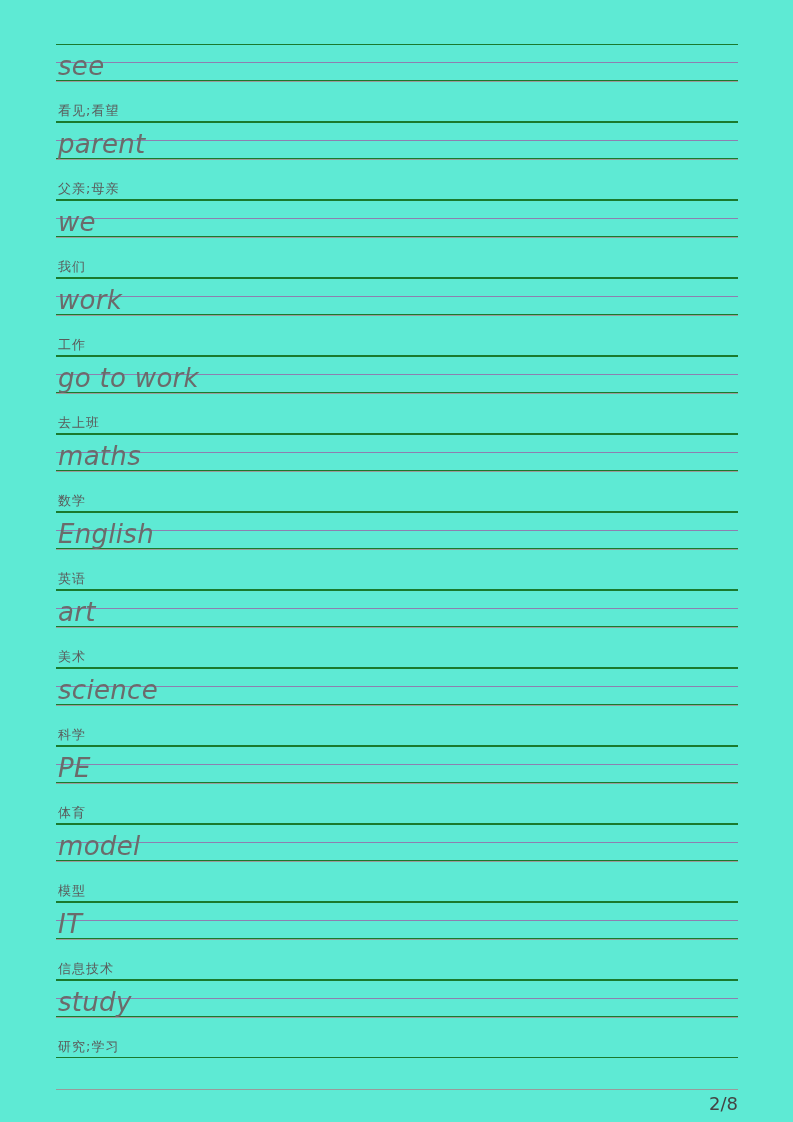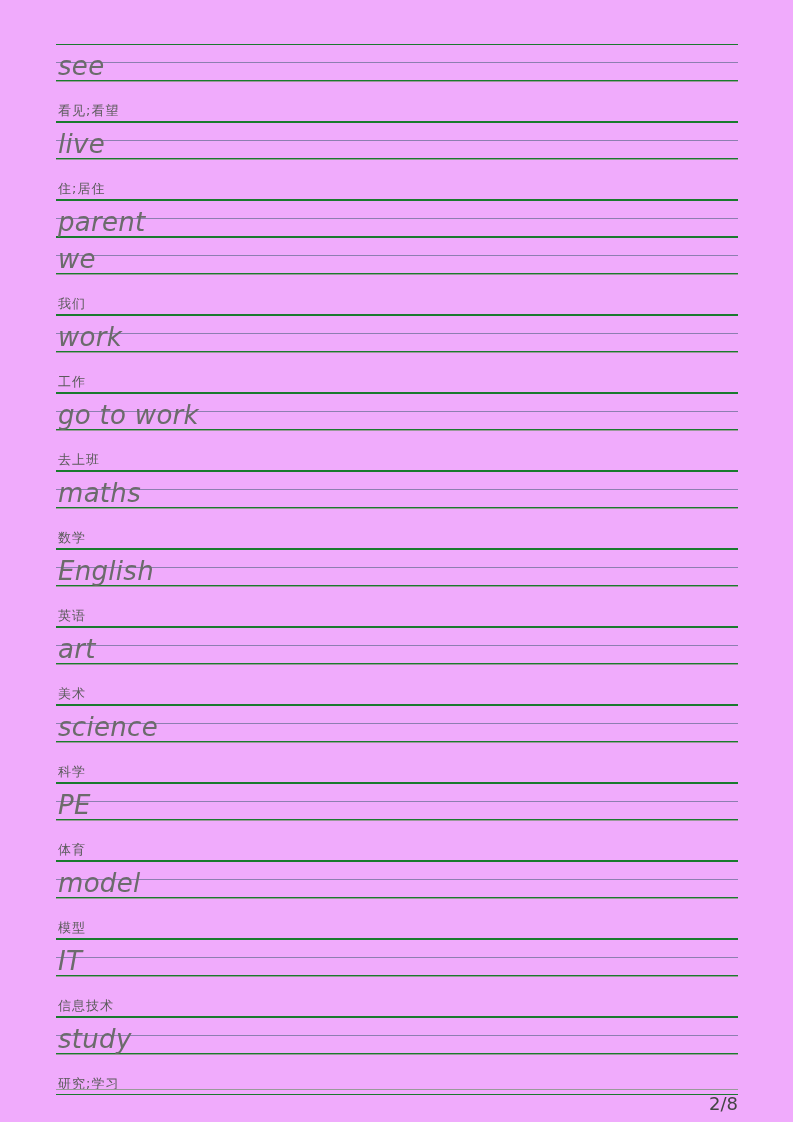"see" .page { background: #f0abfc -> #5eead4 }
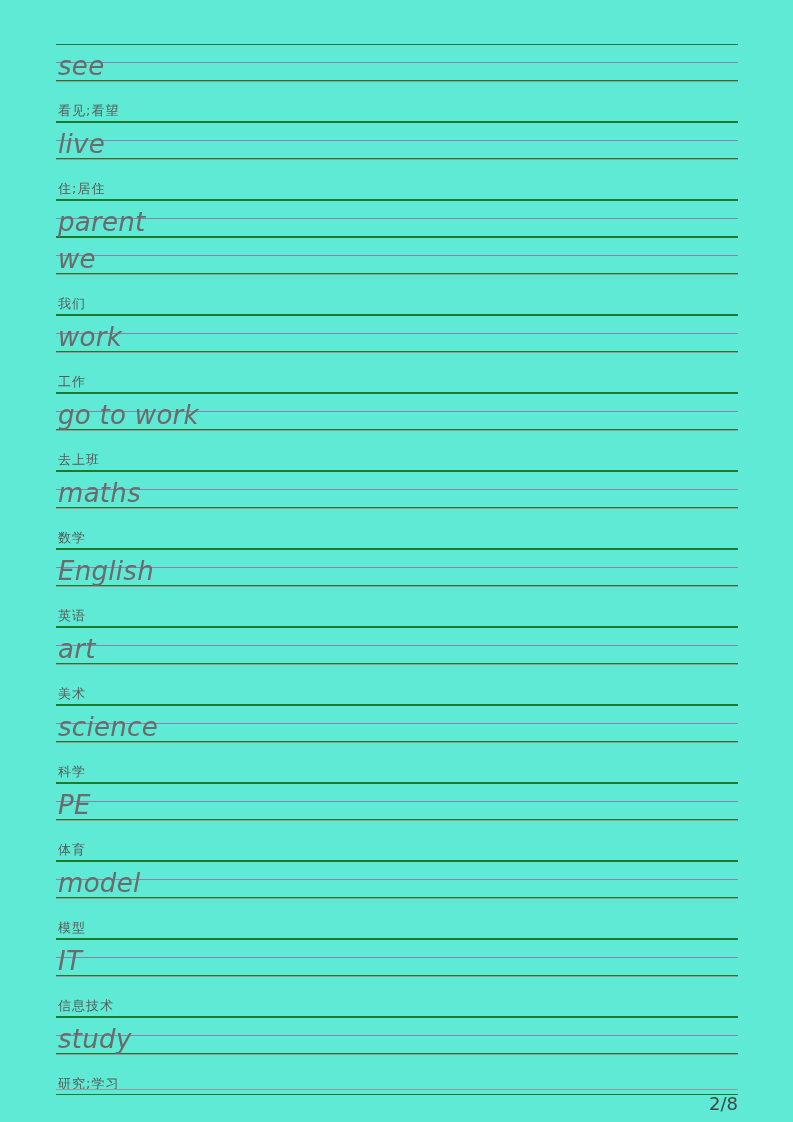"live" div.entry { html: <div> <div> <div></div> <div></div> <div></div> <div>live</div> </div> <div> <div></div> <div></div> <div>住;居住</div> </div> </div> -> none }
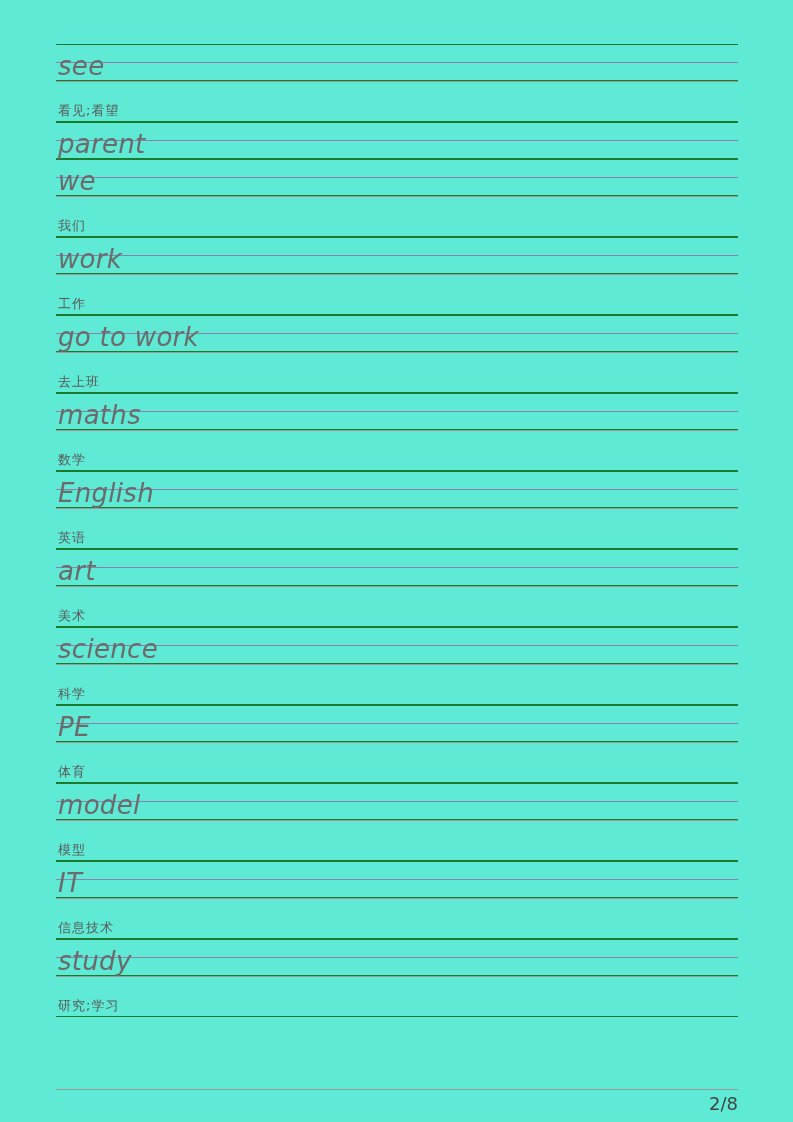"父亲;母亲" div.gloss-block { html: none -> <div> <div></div> <div></div> <div>父亲;母亲</div> </div> }
